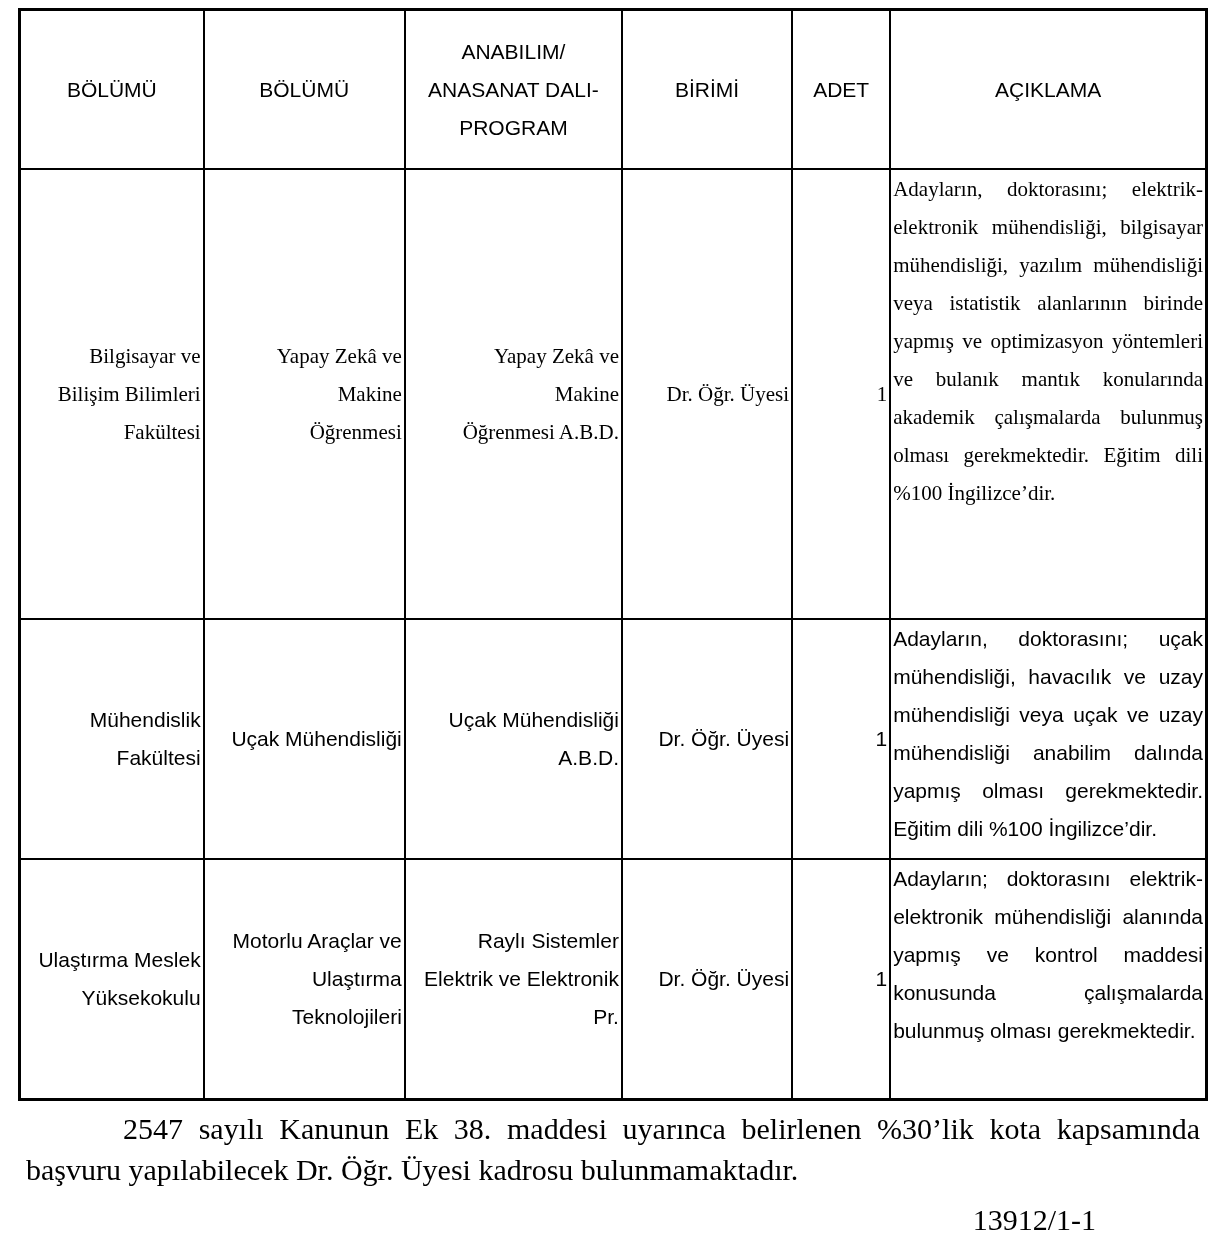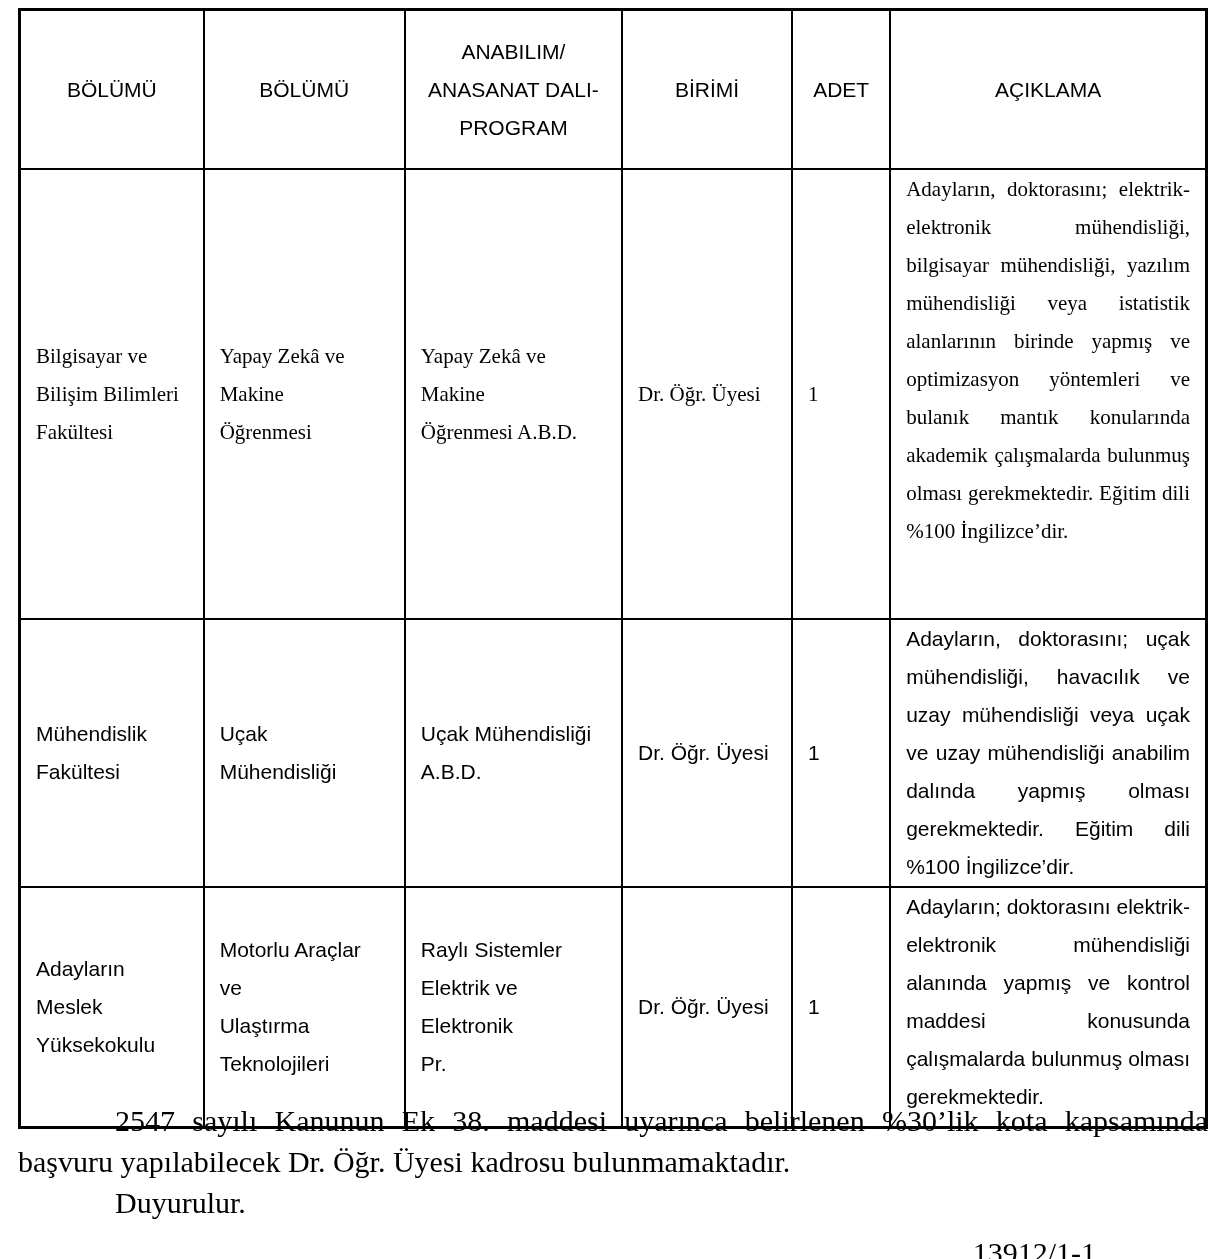"ANABILIM/" table.positions th, table.positions td { padding: 0 15px -> 0 2px }
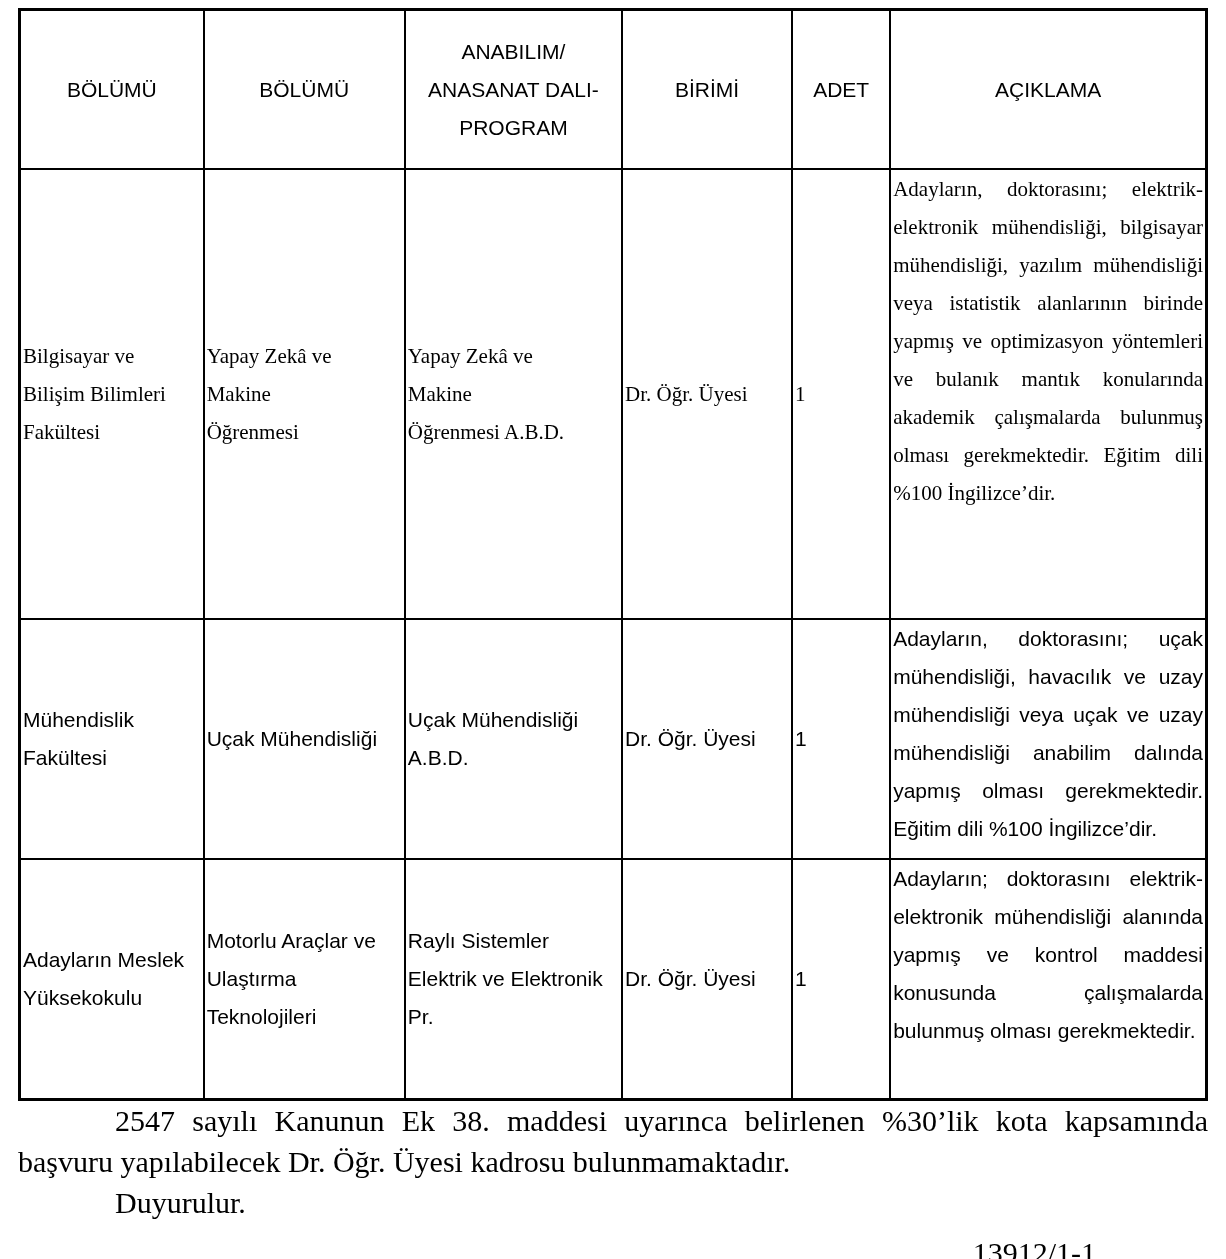"Bilgisayar ve" td.center-cell { text-align: left -> right }
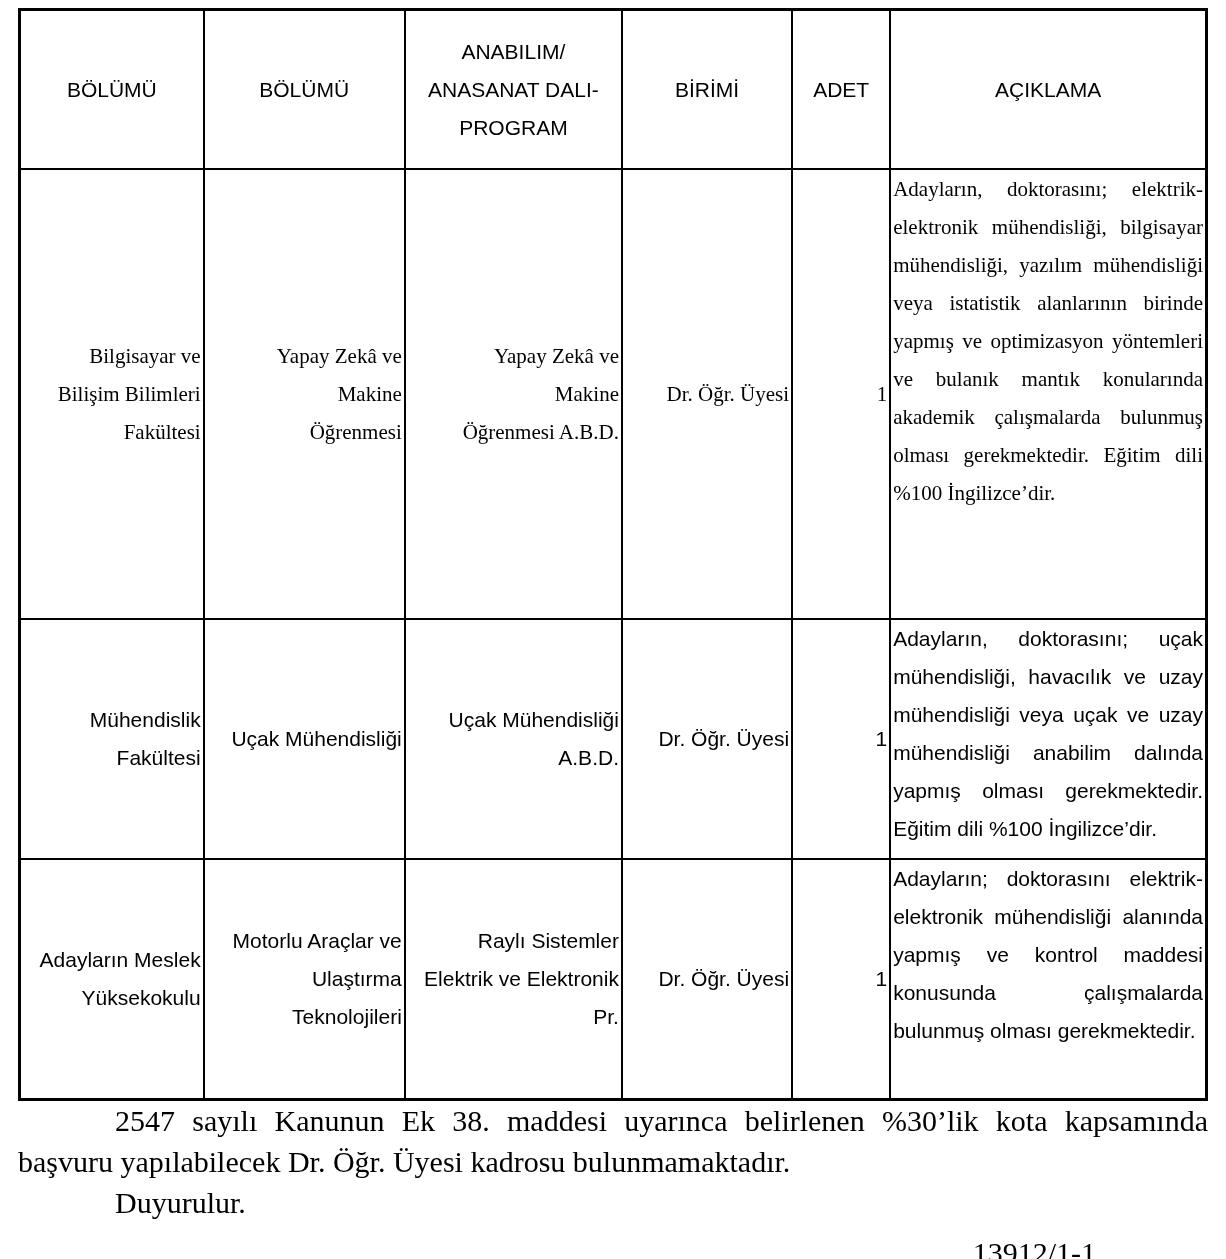"Adayların Meslek" td.center-cell { text: Adayların -> Ulaştırma }
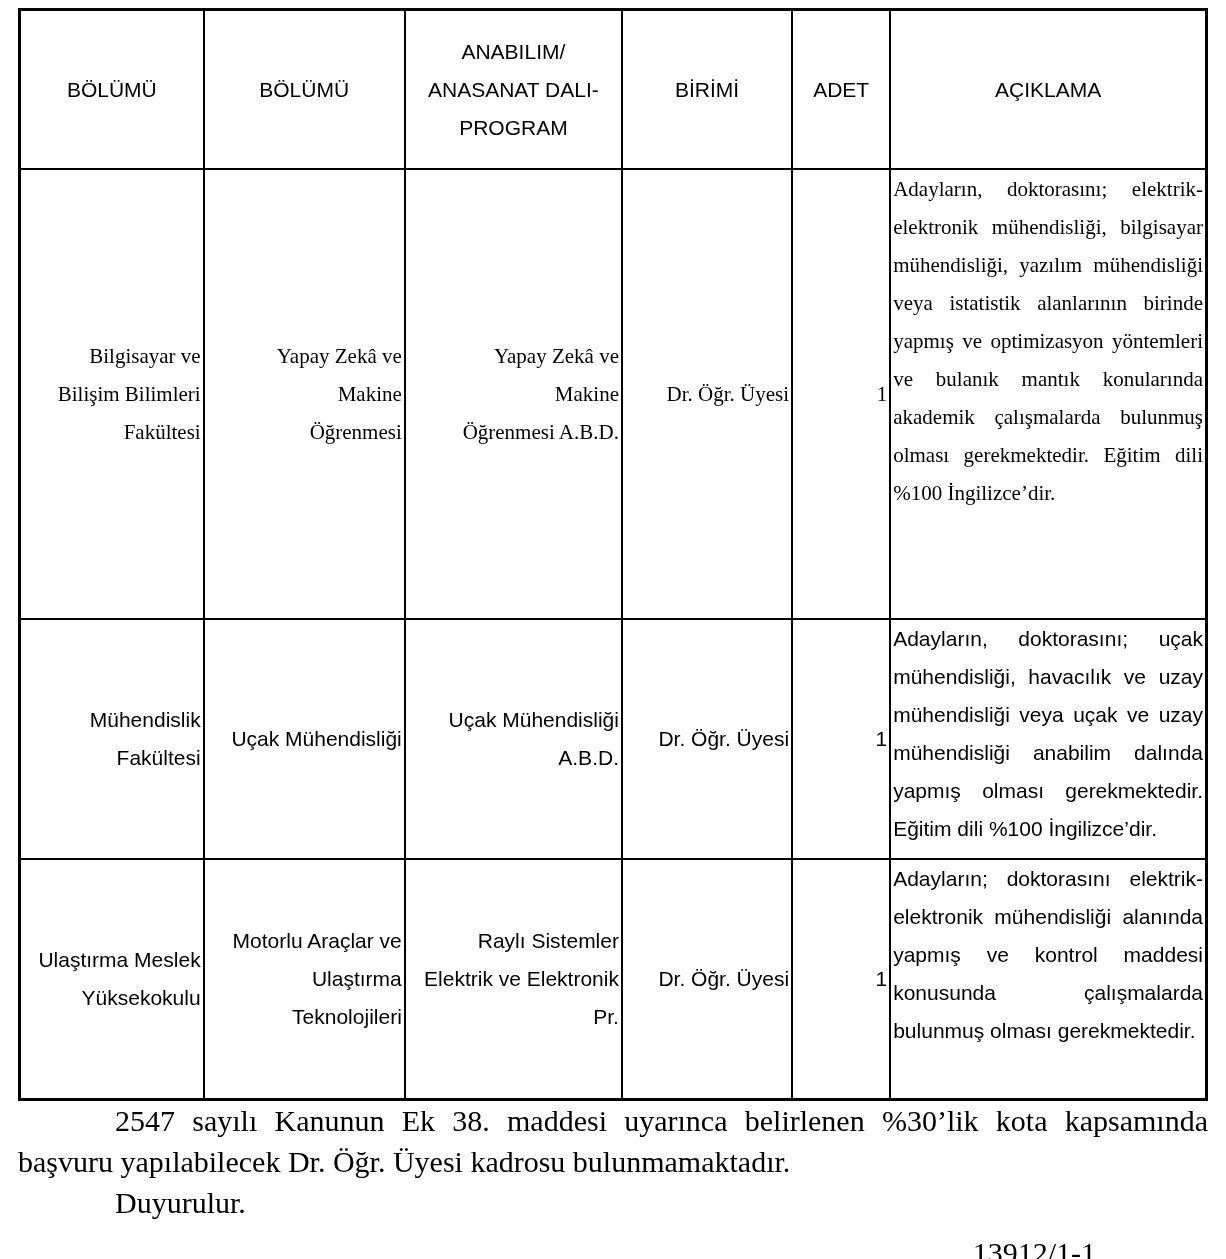"2547 sayılı Kanunun Ek 38." .footer-paragraph { margin: 0 -> 8px }
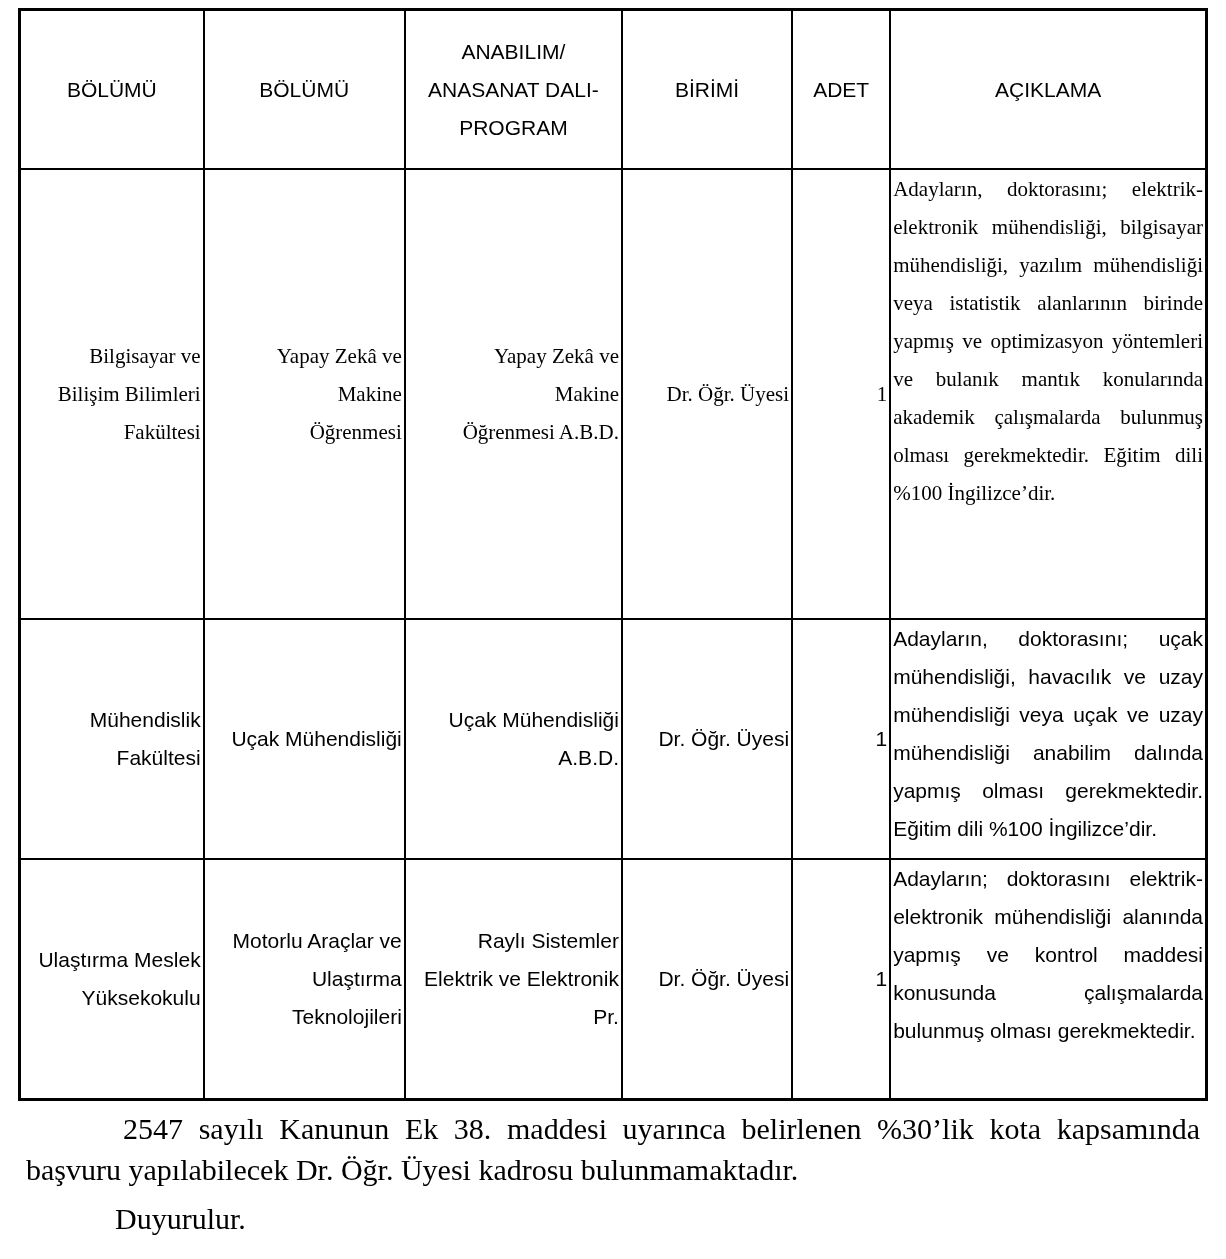"Duyurulur." p.footer-announce { html: <p>Duyurulur.</p> -> none }
